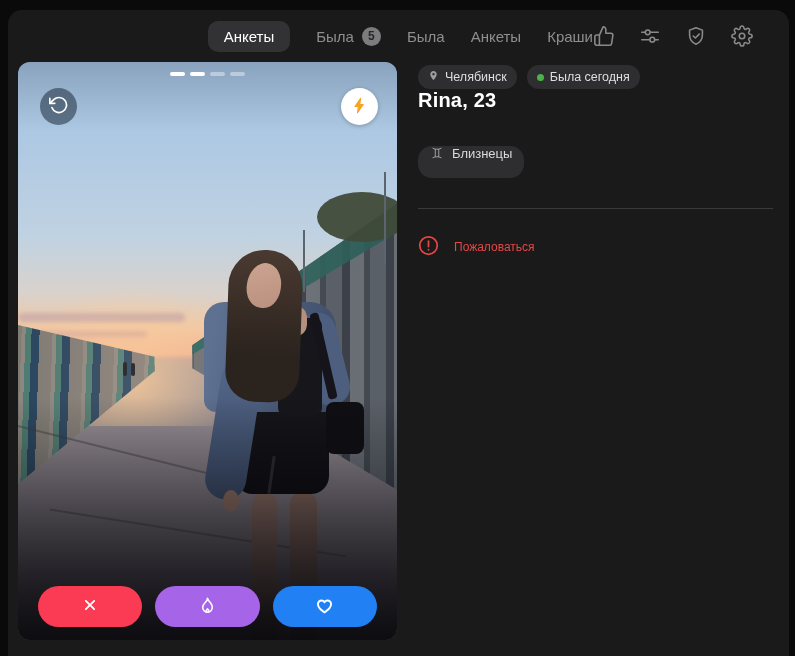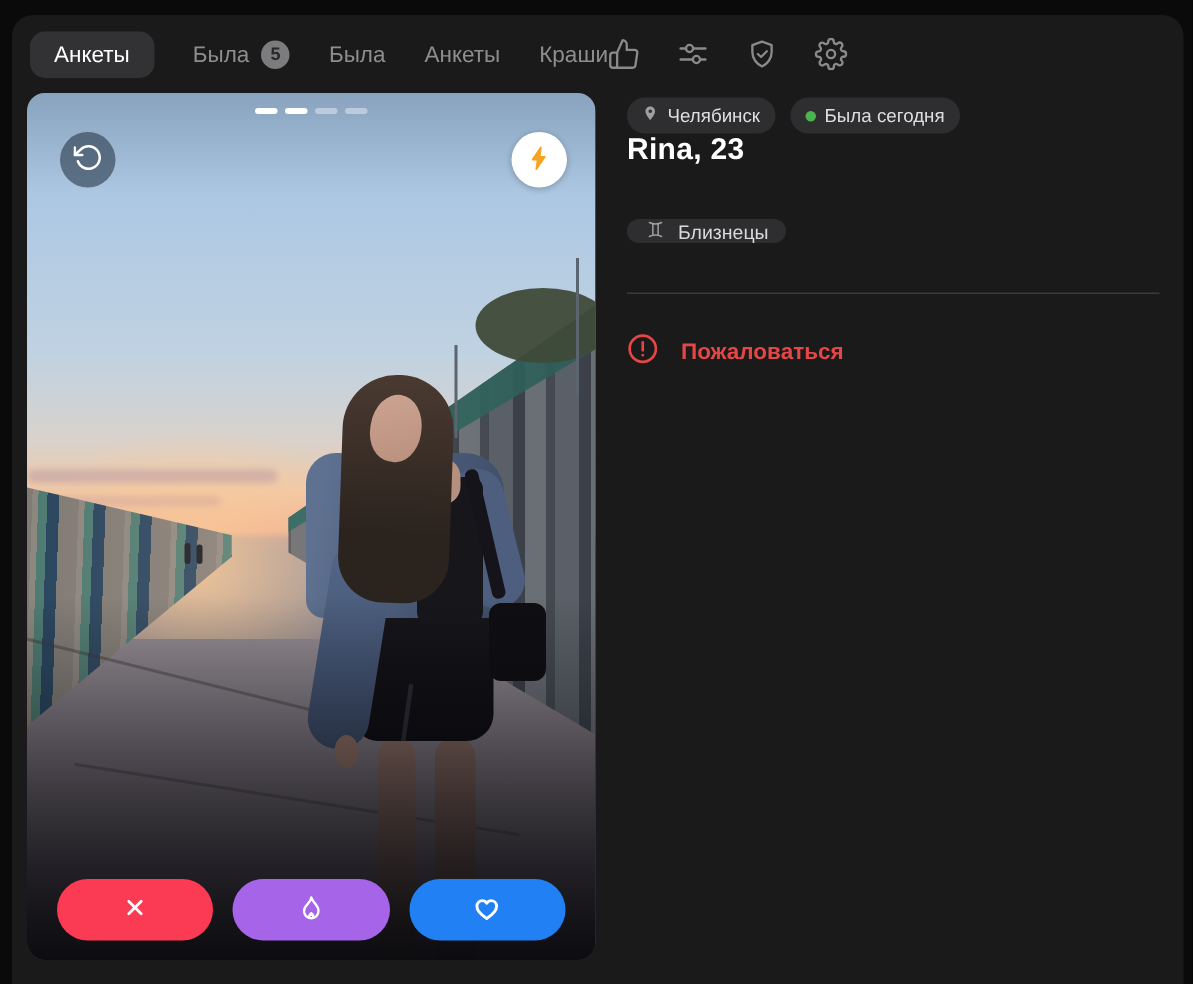"Анкеты" .nav { justify-content: flex-start -> flex-end; right: 0 -> 16px }
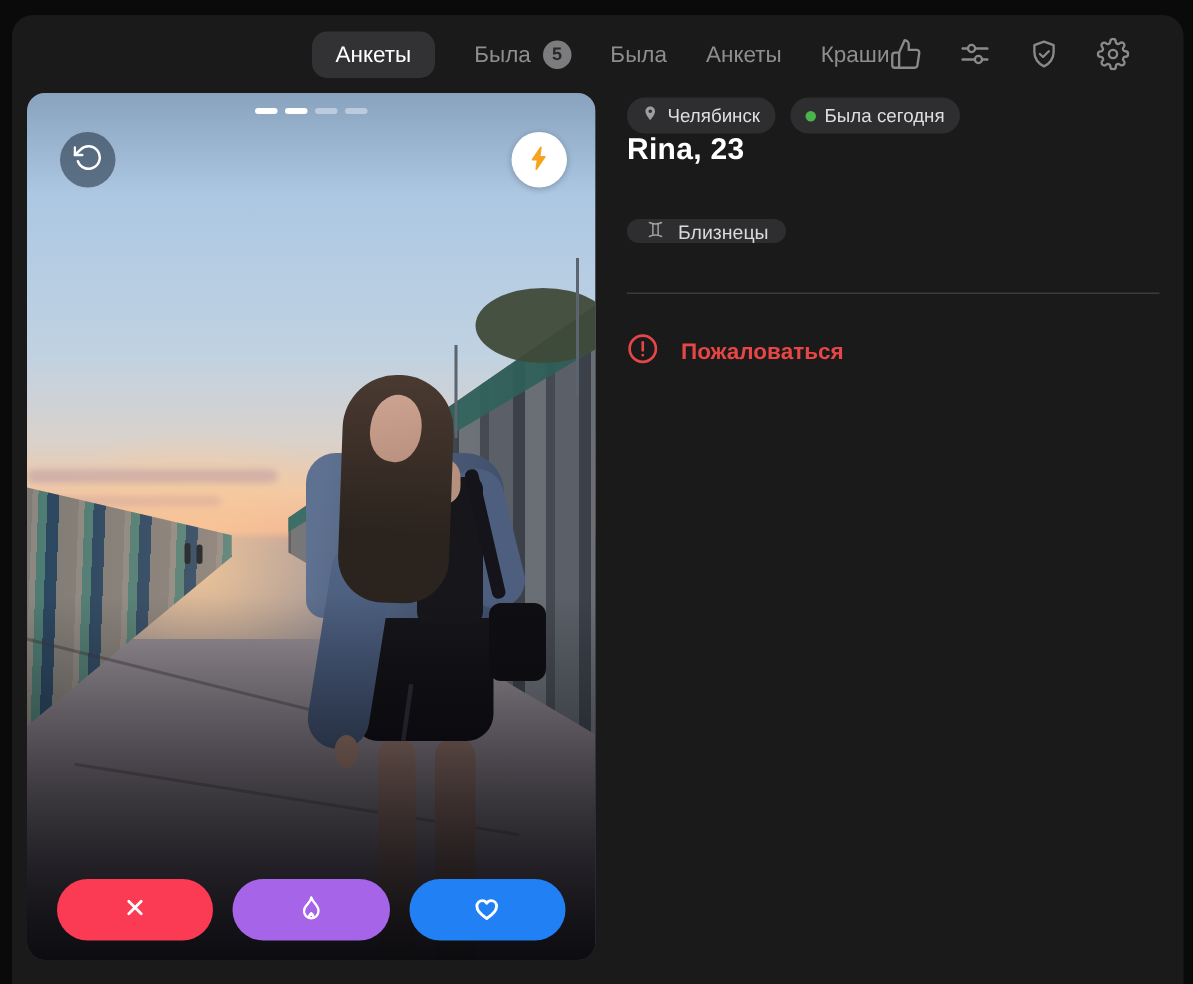"Близнецы" .tag-chip { align-items: center -> none; height: 16px -> 32px }
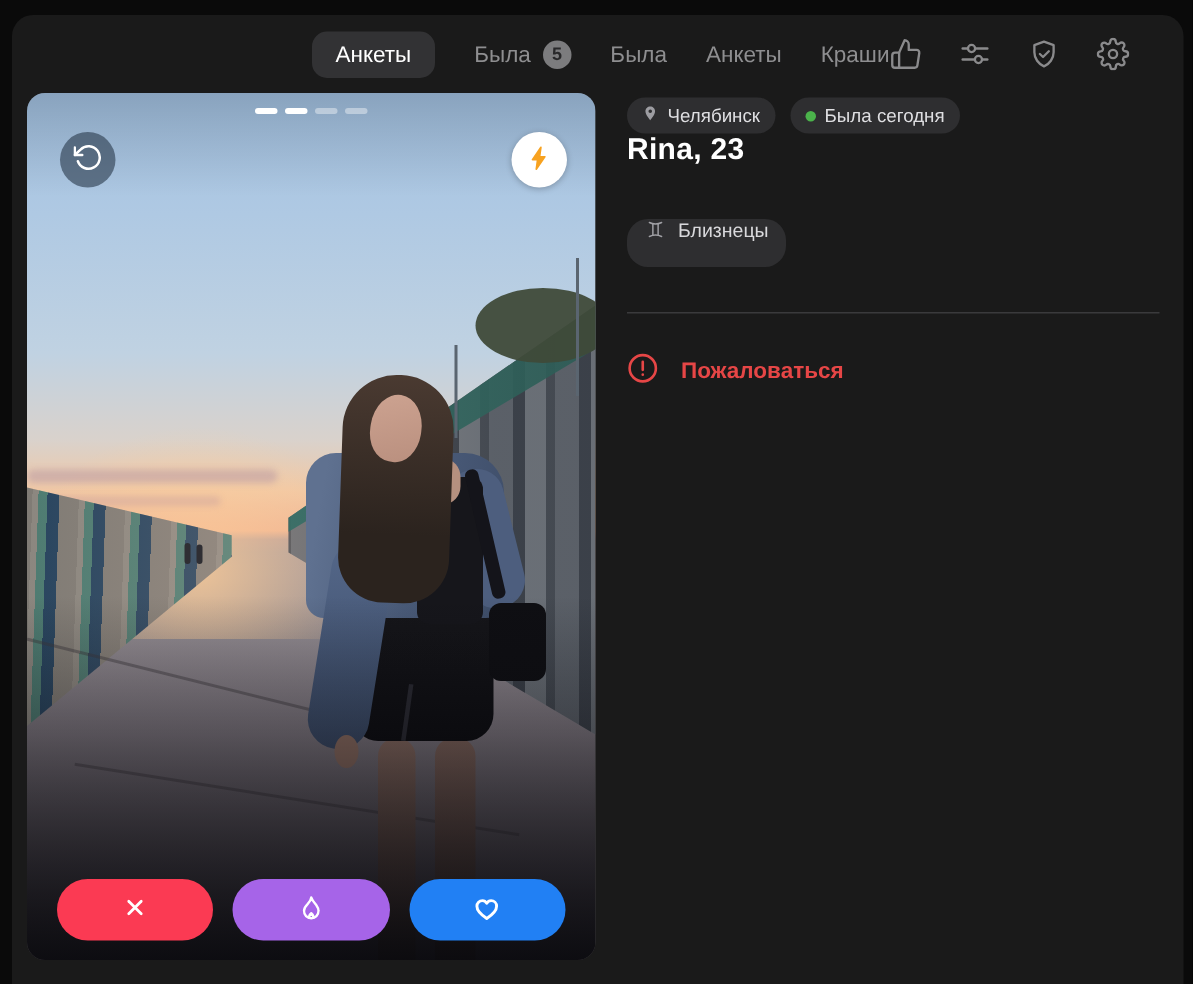"Пожаловаться" .report-row { font-size: 15px -> 12px; font-weight: bold -> none }
